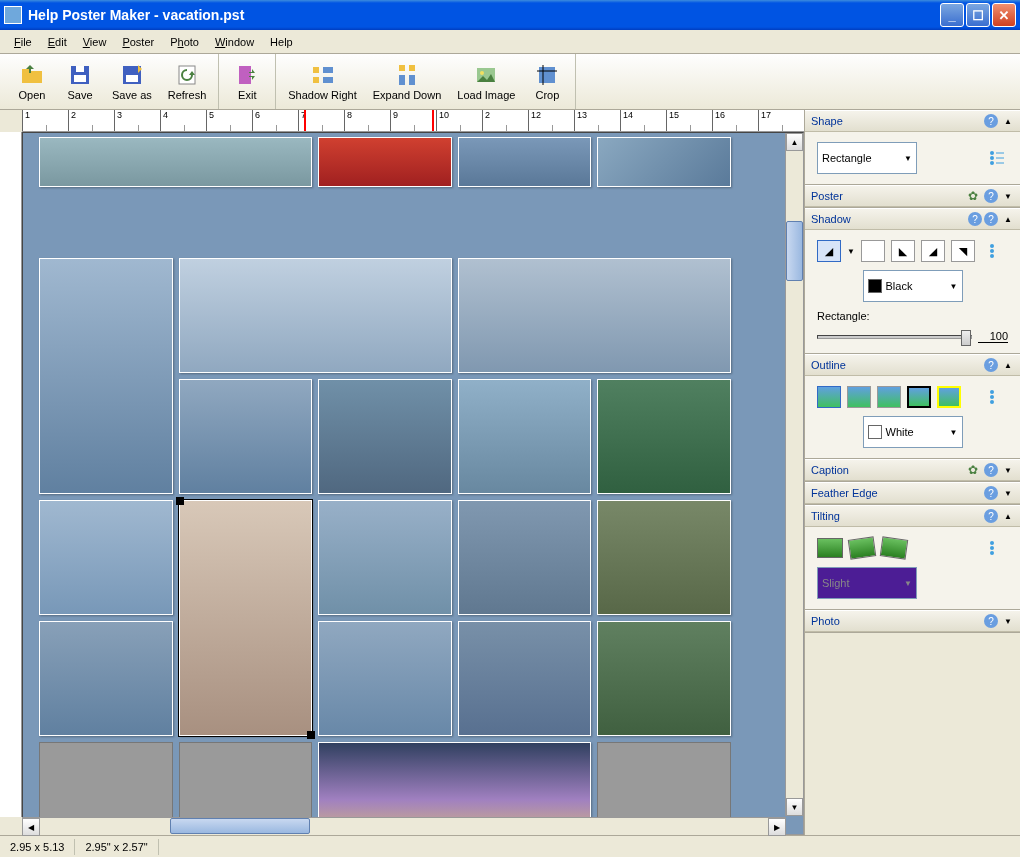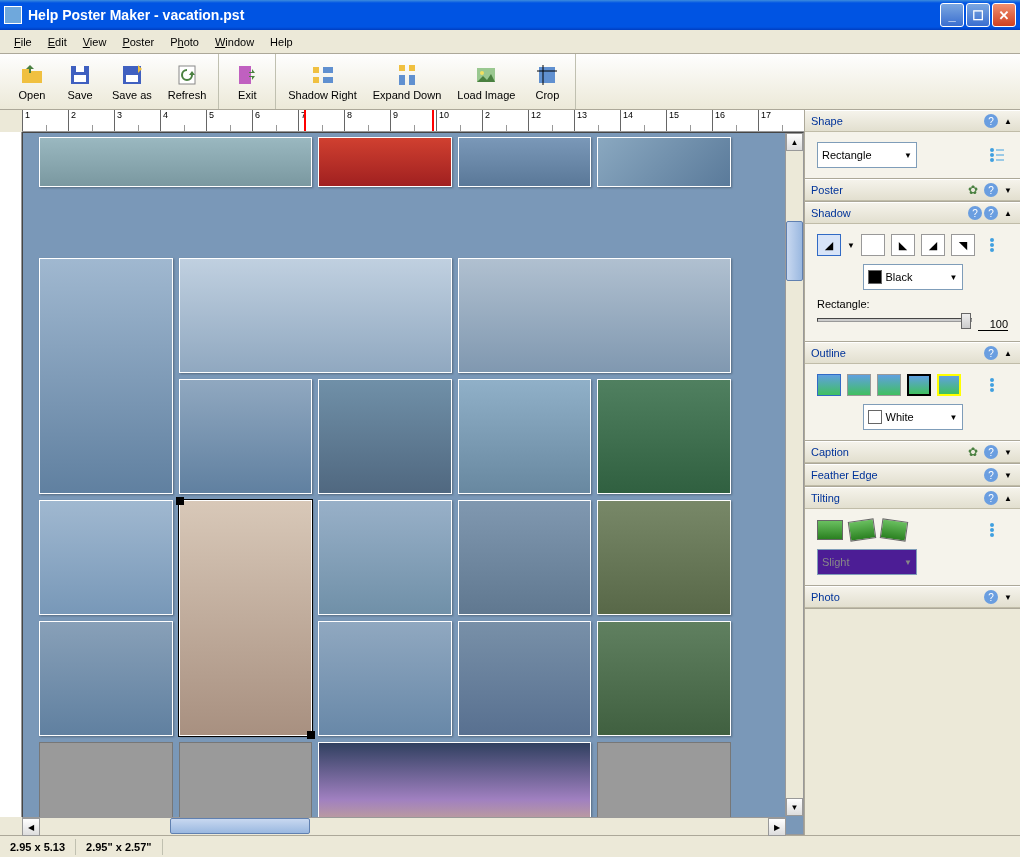"Rectangle" .combo { height: 26px -> 32px }
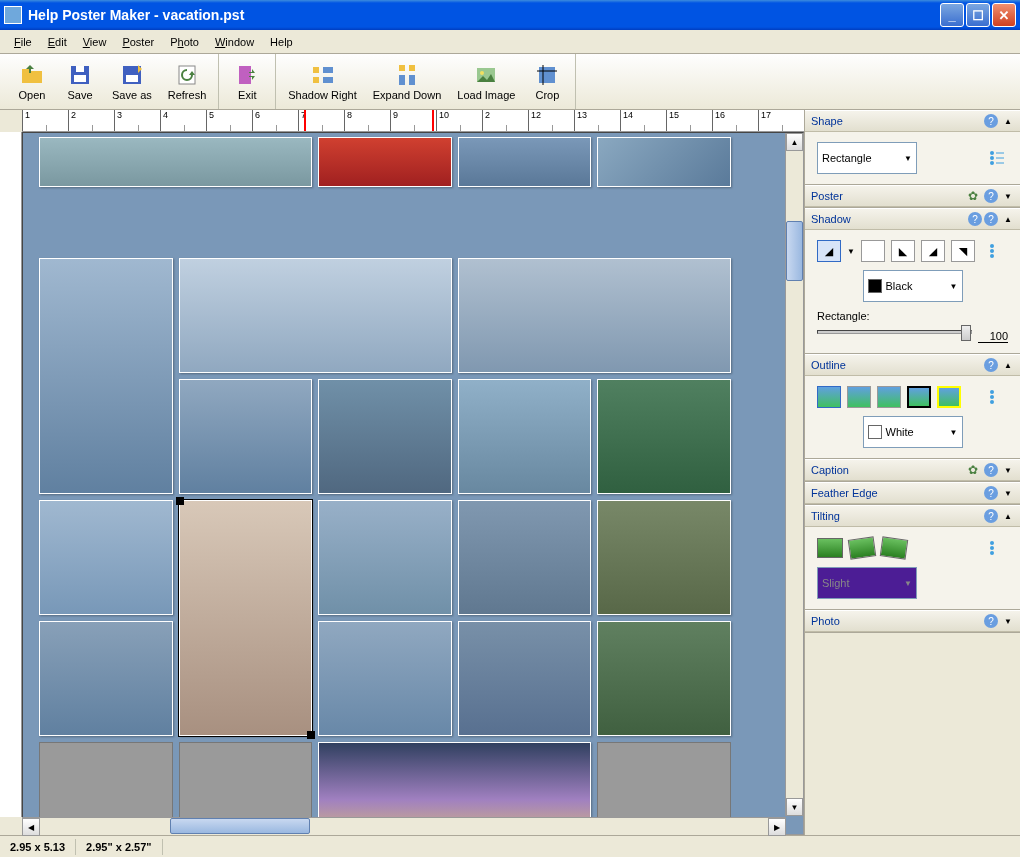"100" .slider { align-items: none -> center }
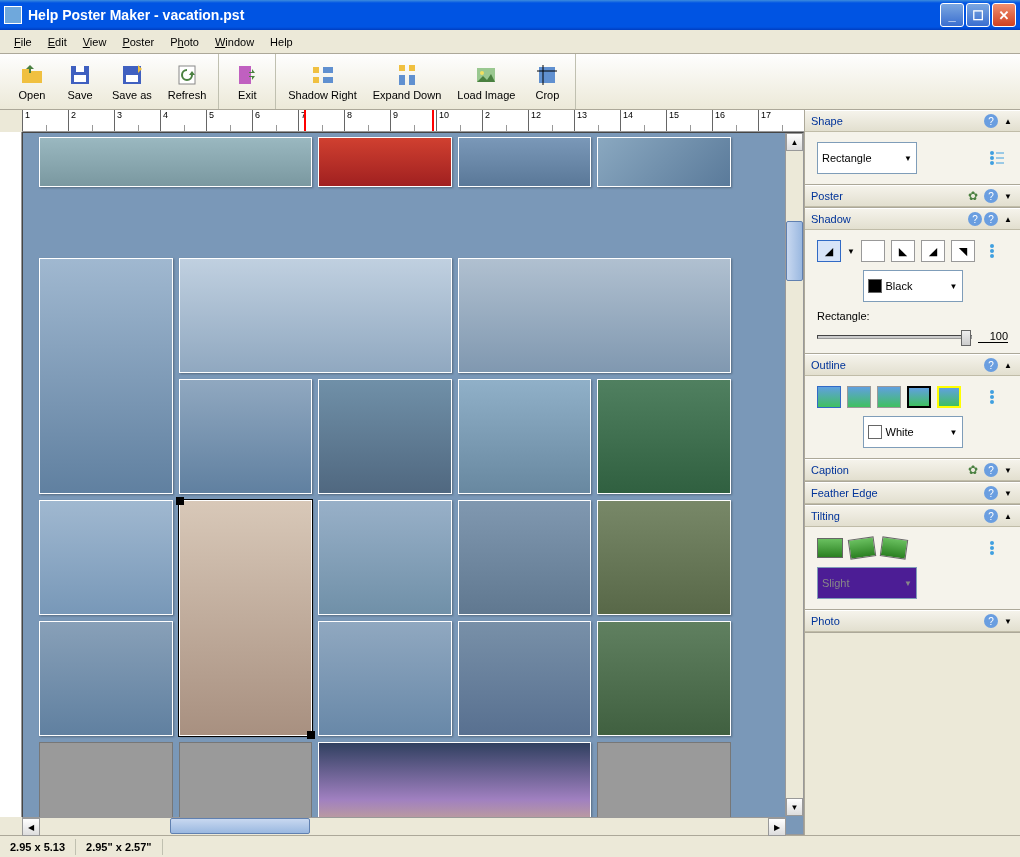"2.95 x 5.13" .statusbar { font-weight: bold -> none }
